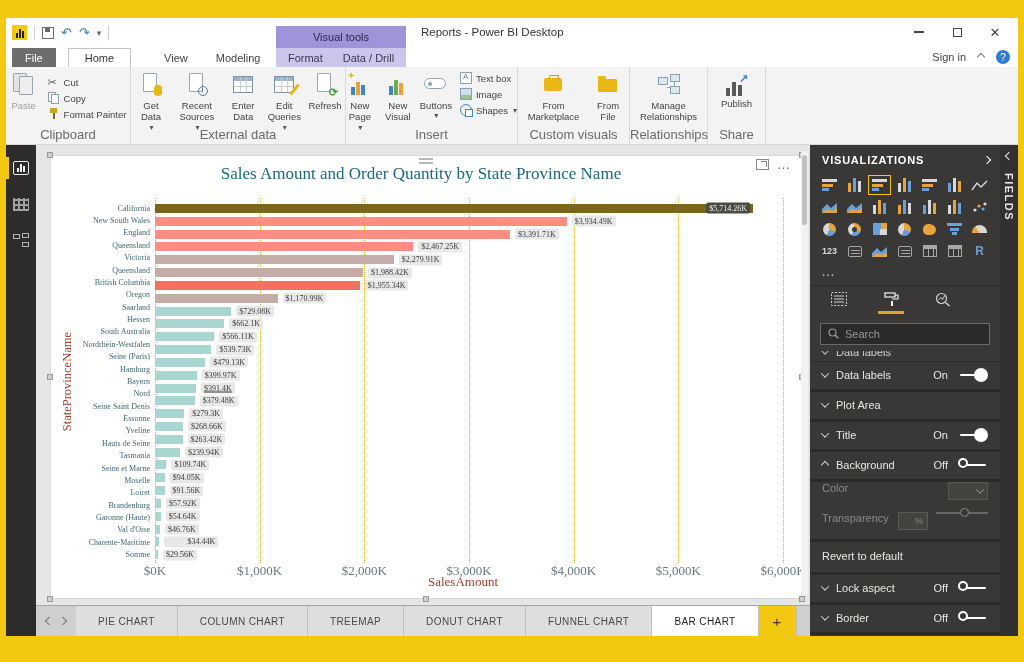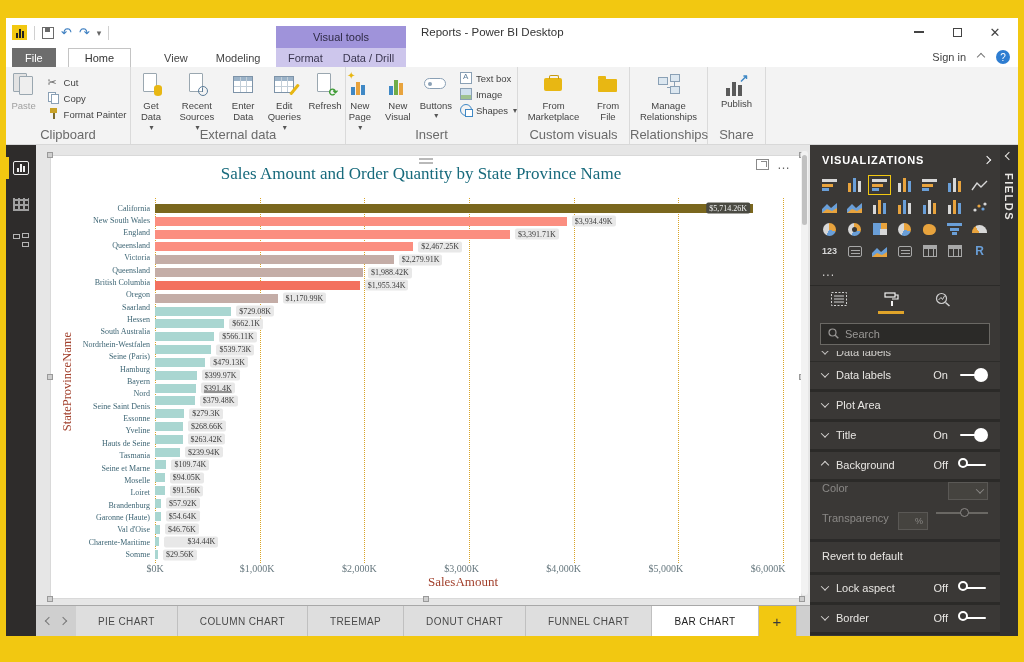"$0K" .ticks { font-size: 10px -> 13px; margin-right: 15px -> 0 }
